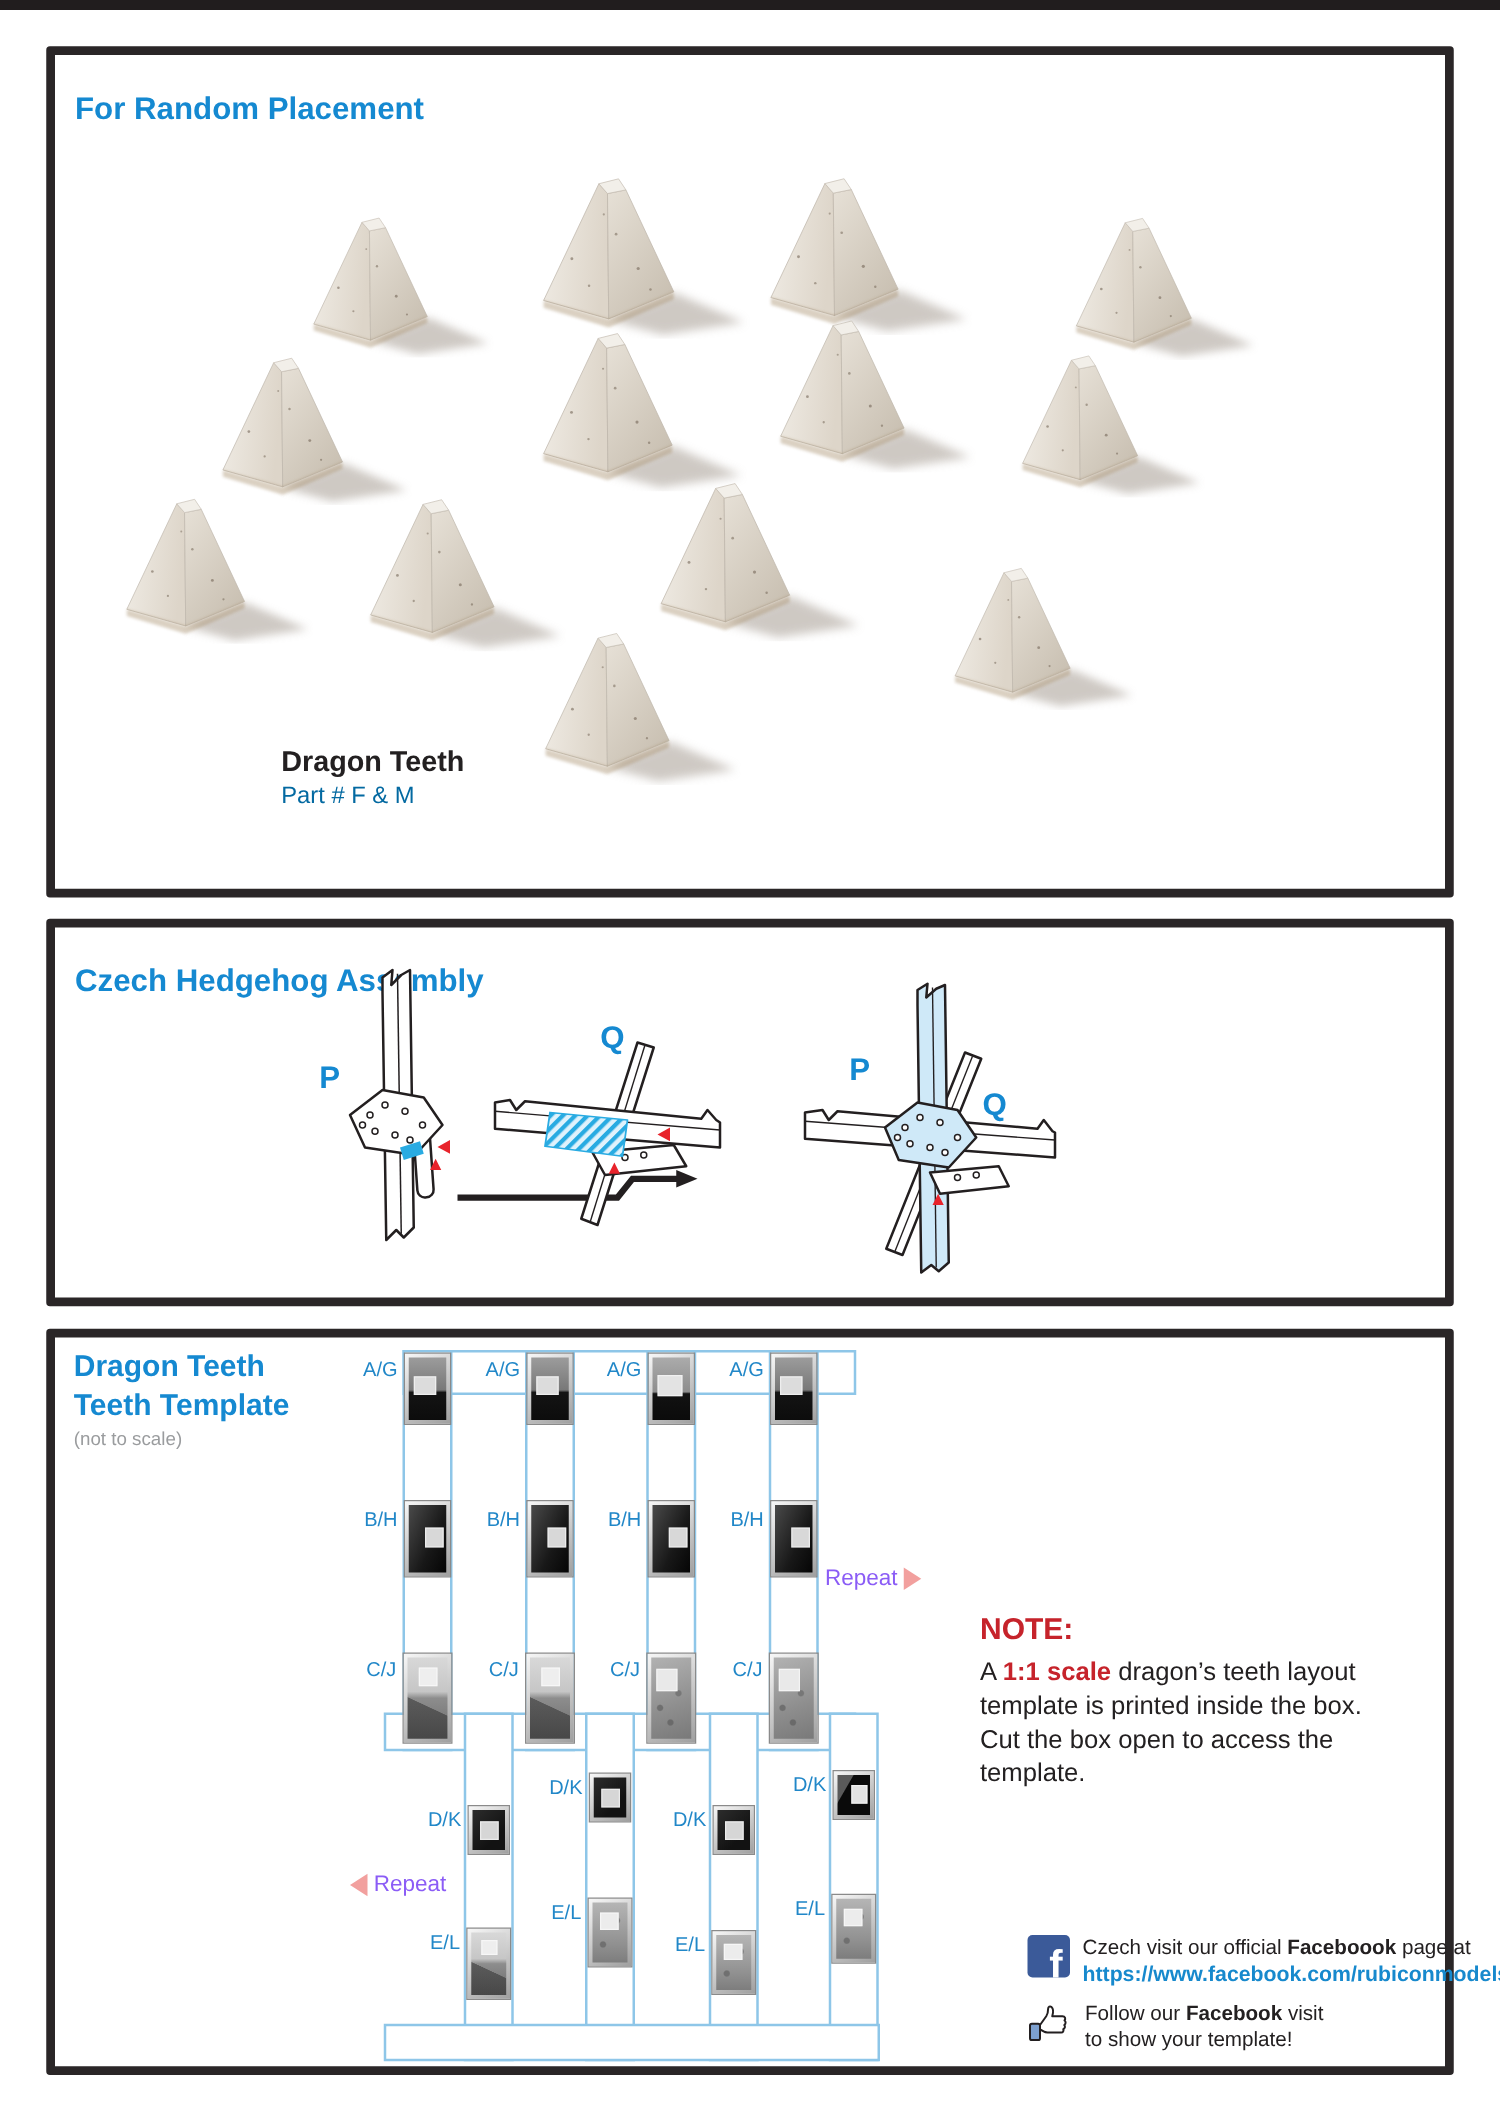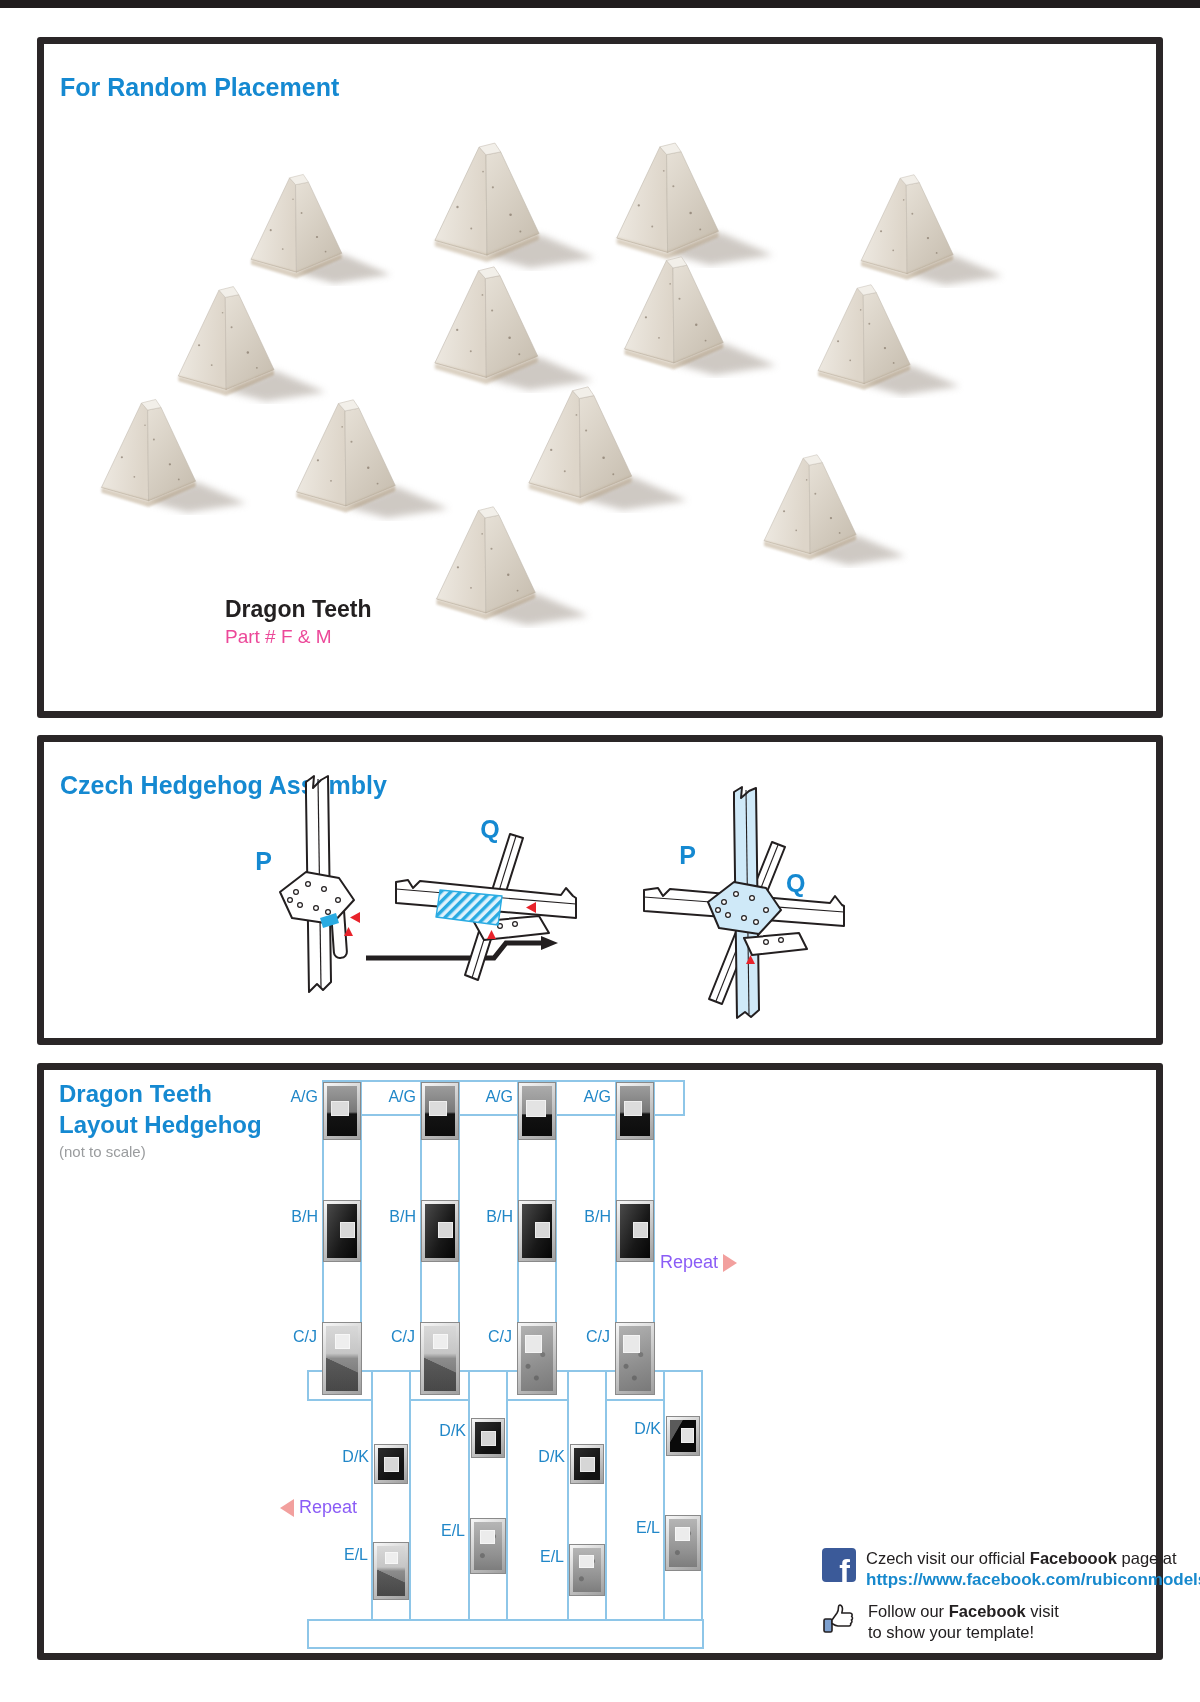"Part # F & M" .p1-caption .t2 { color: #ec4899 -> #0369a1 }
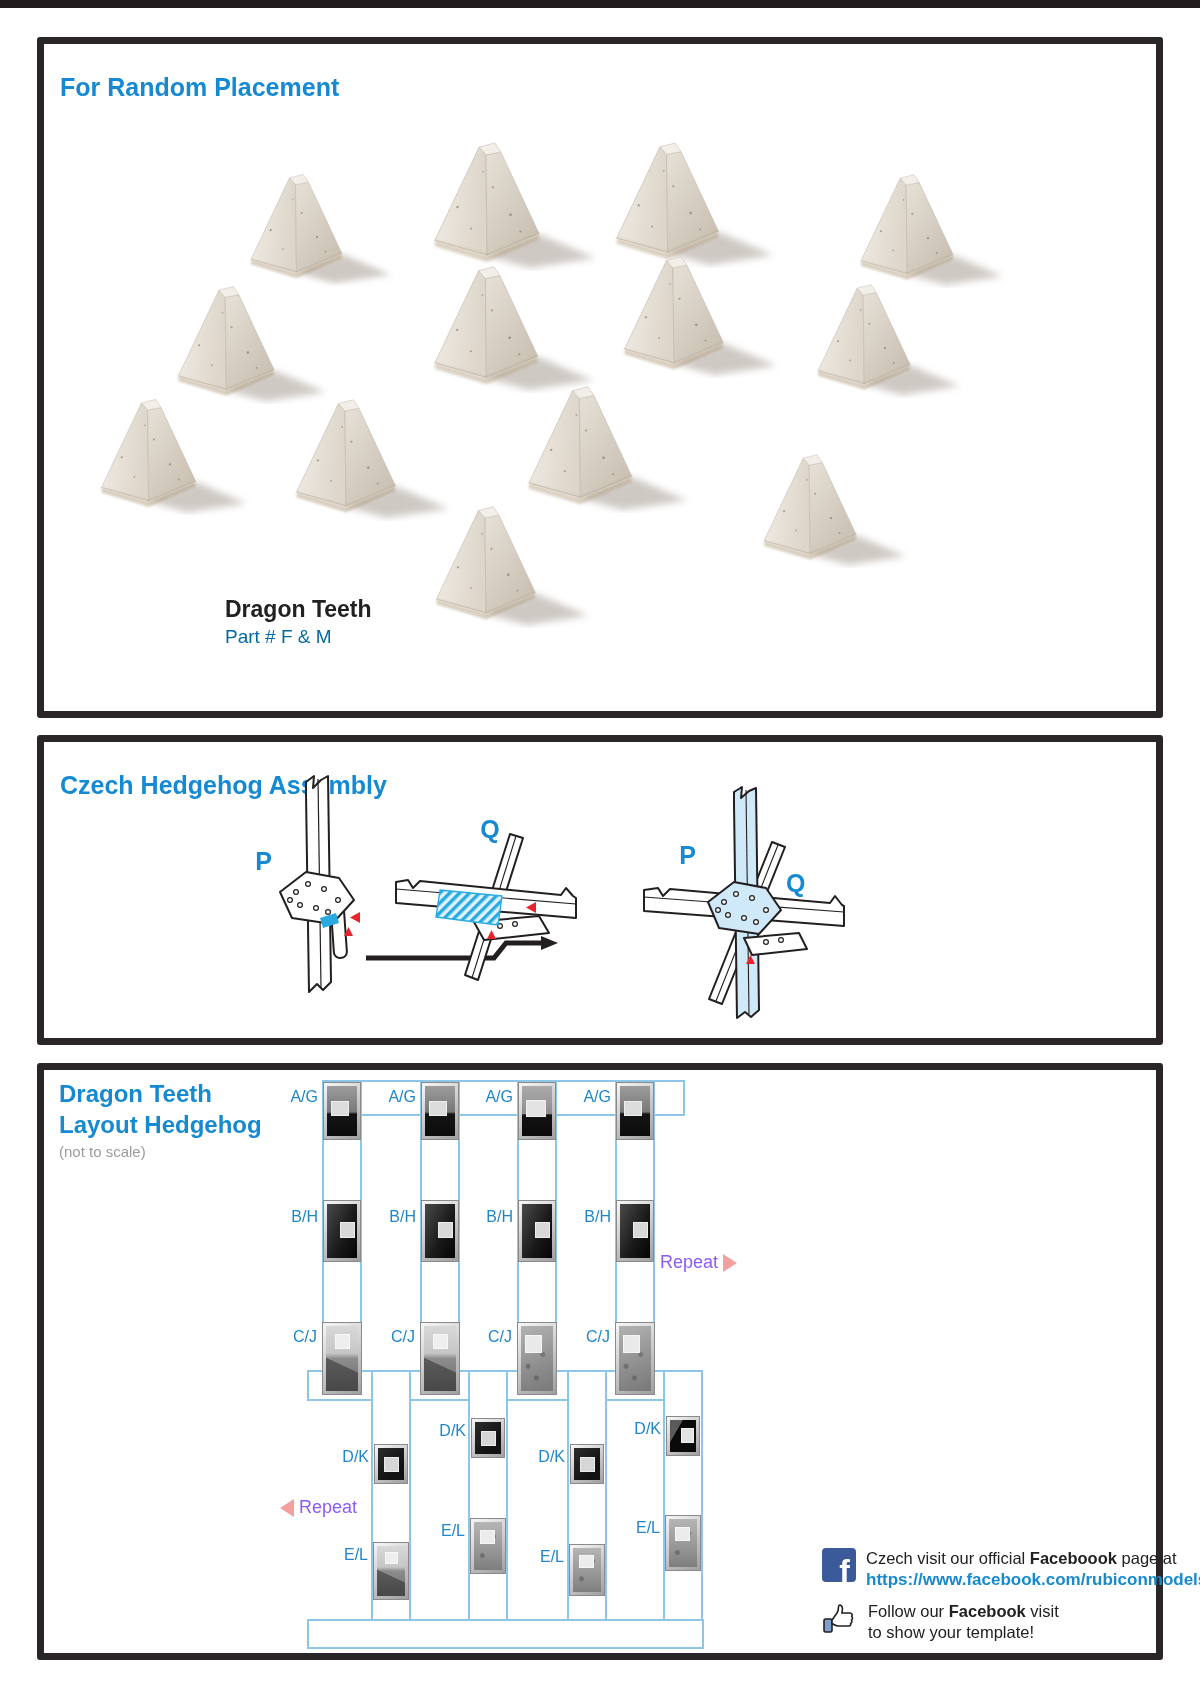"Layout Hedgehog" div.l { text: Layout Hedgehog -> Teeth Template }
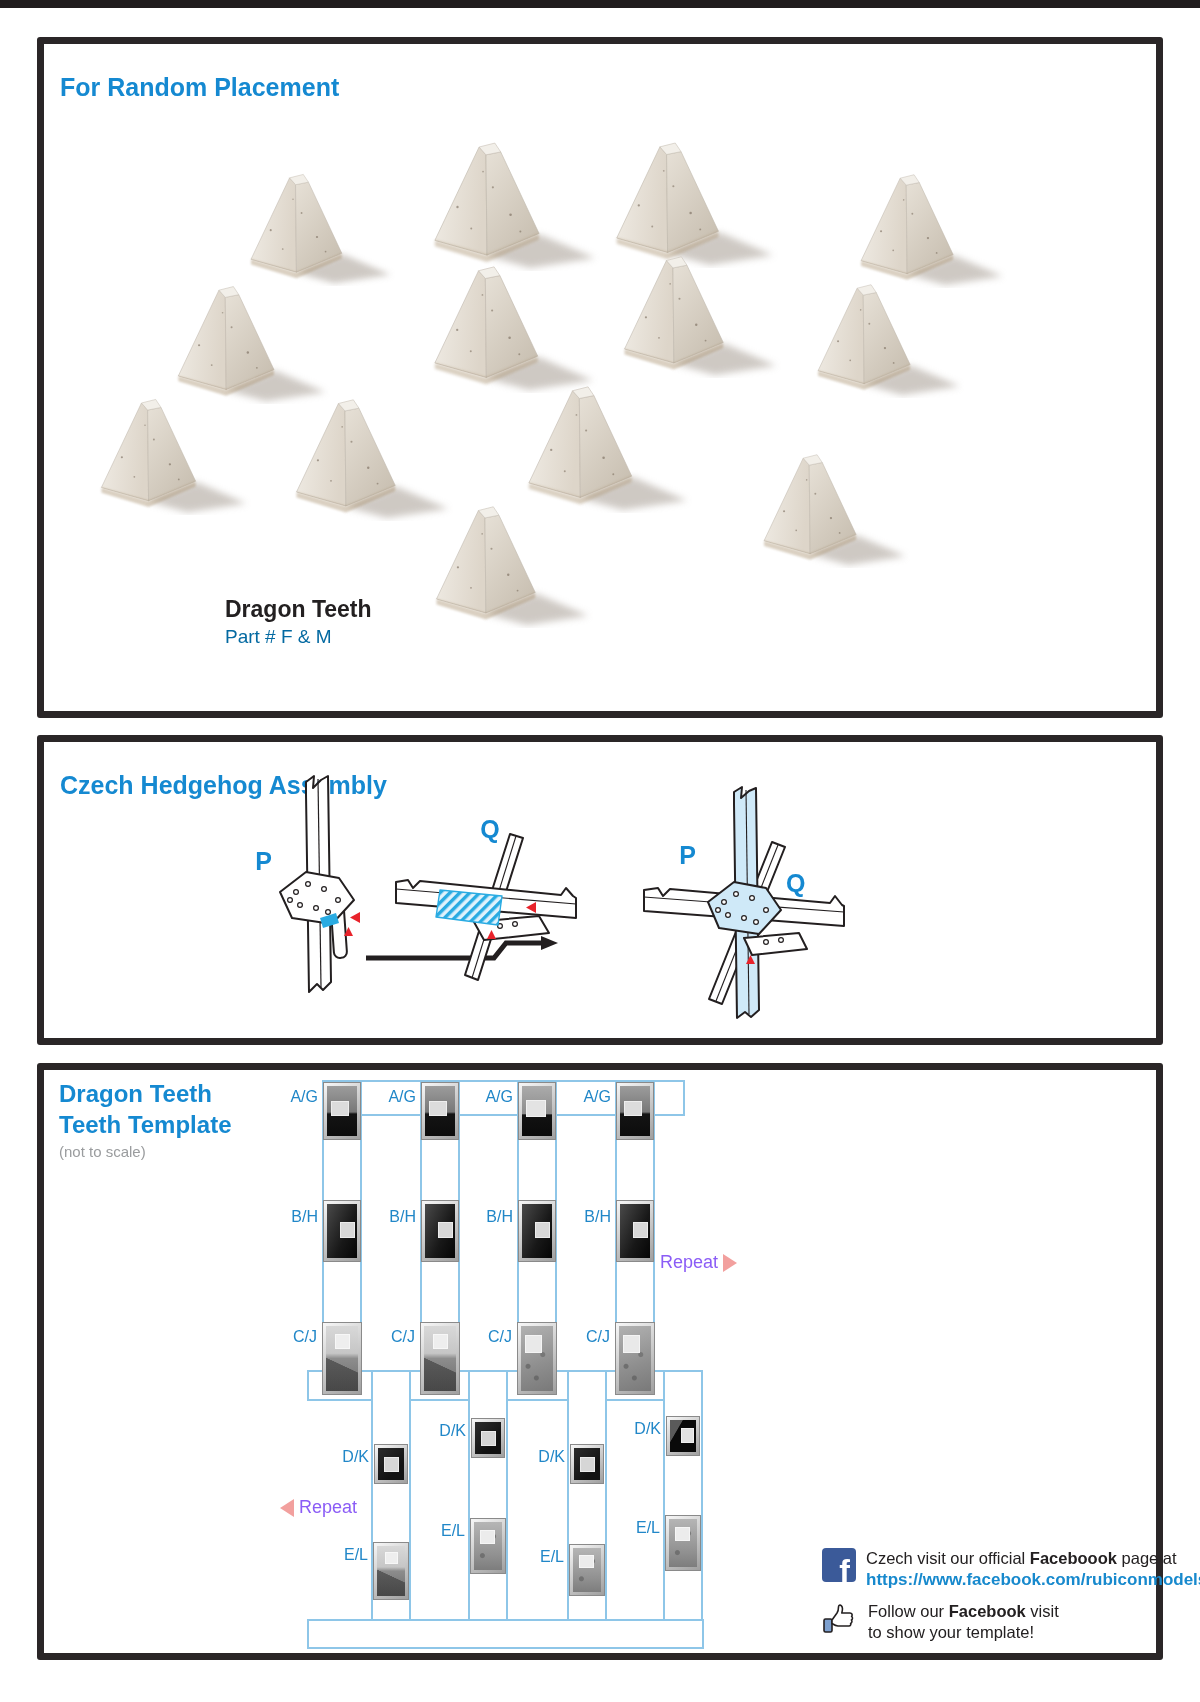"NOTE:" div.note { html: none -> <div> <h3>NOTE:</h3> <p><span>A </span><span>1:1 scale</span><span> dragon’s teeth layout template is printed inside the box. Cut the box open to access the template.</span></p> </div> }
